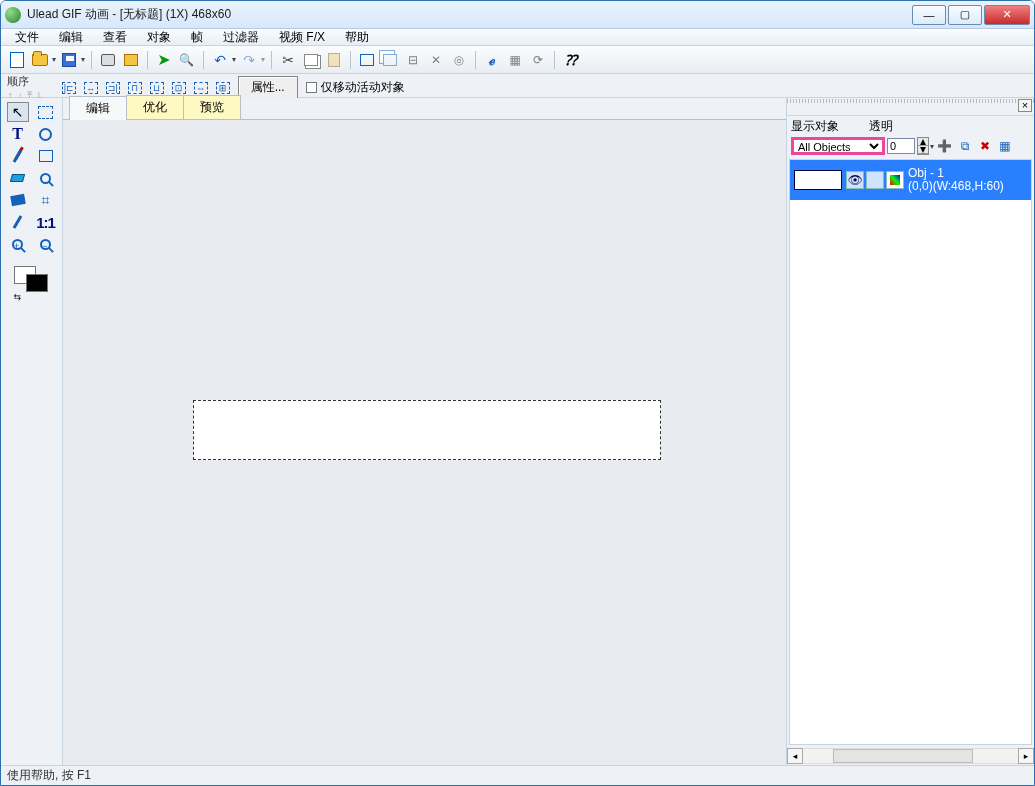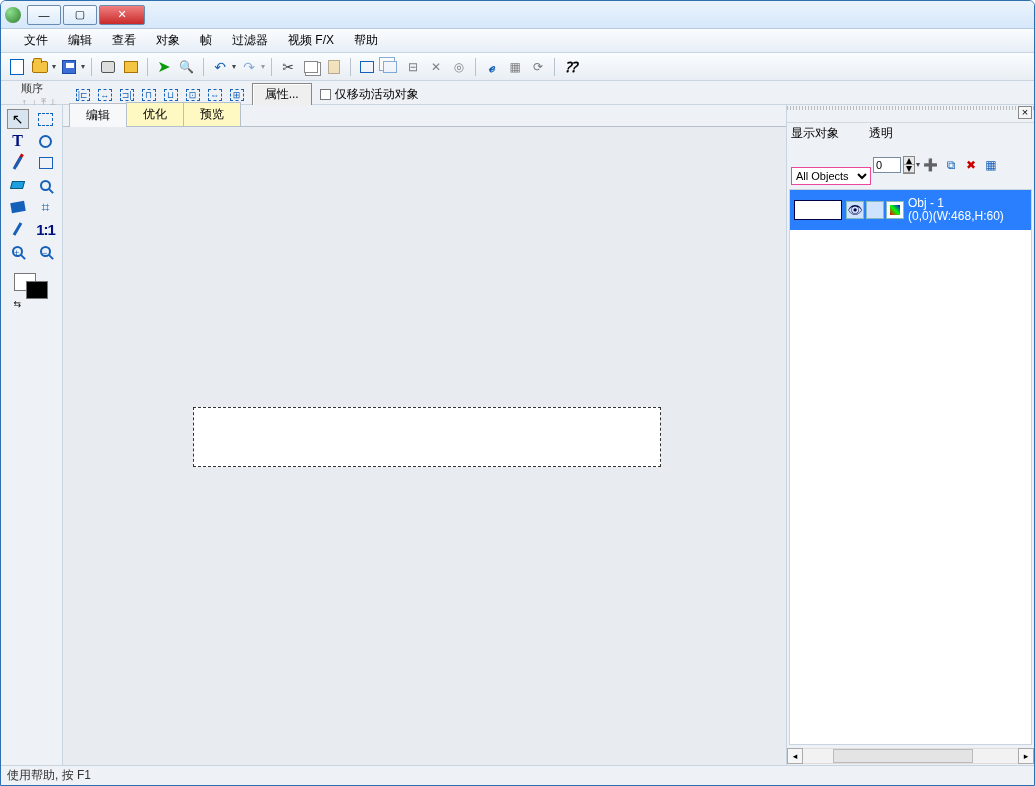"Ulead GIF 动画 - [无标题]" div.title { html: none -> <div>Ulead GIF 动画 - [无标题] (1X) 468x60</div> }
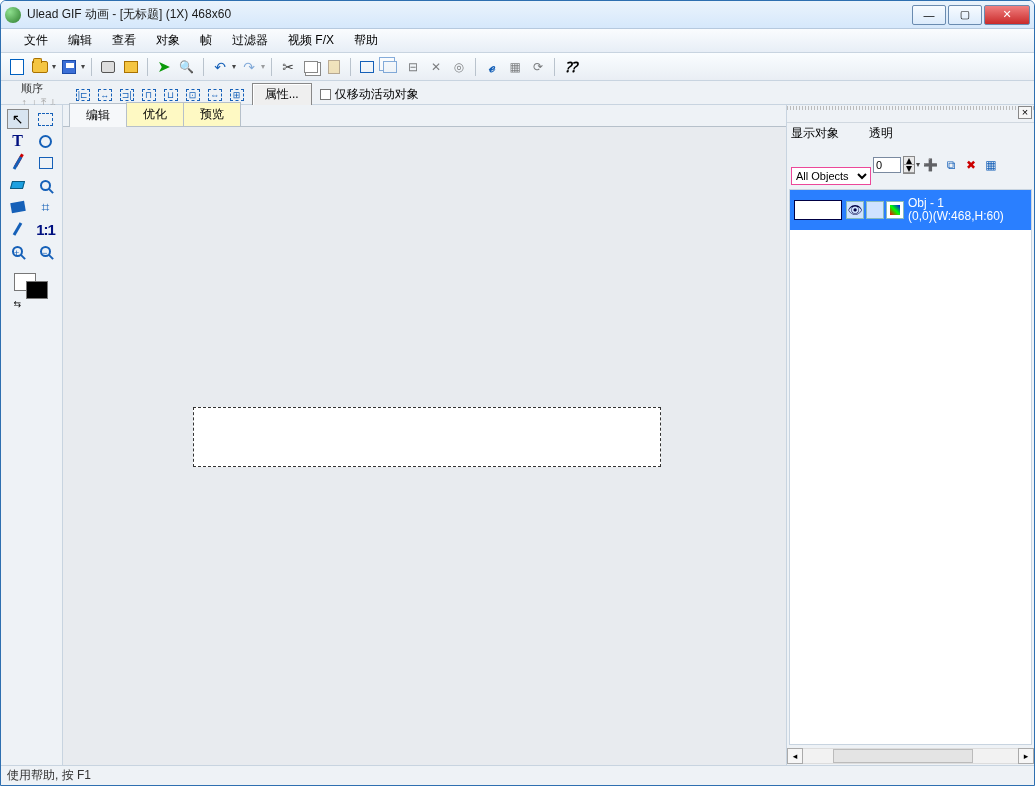"文件" .menubar { height: 24px -> 17px; padding: 0 13px -> 0 4px }
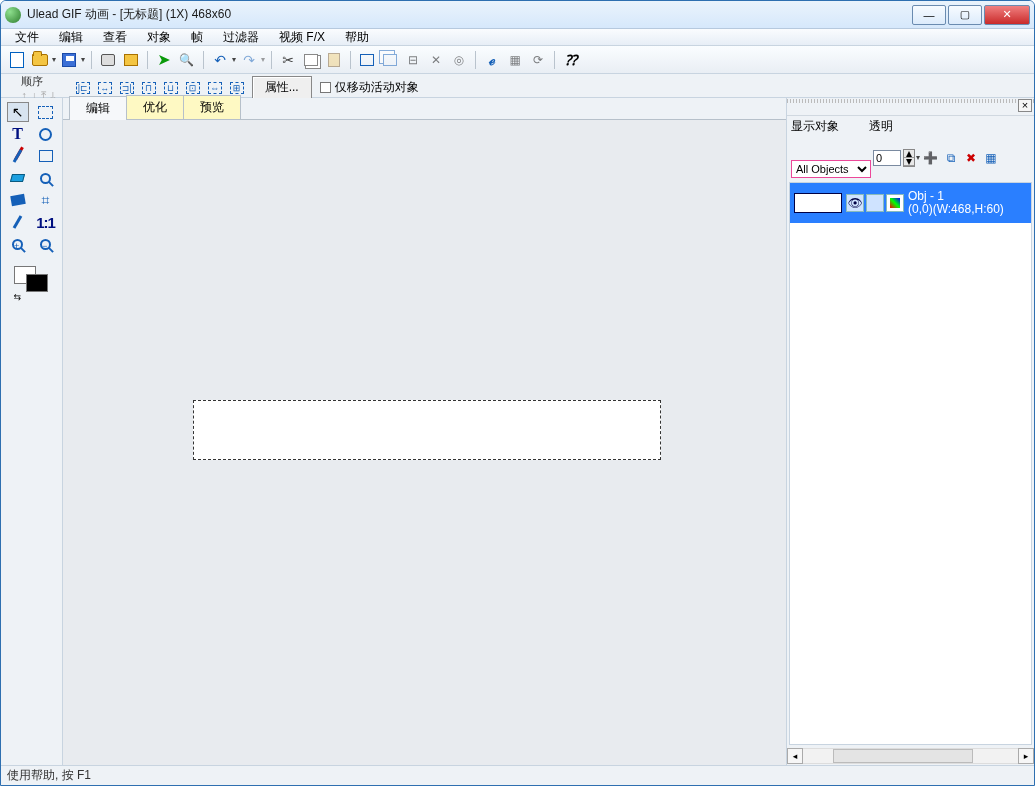"顺序" .seqbar { padding: 0 20px -> 0 6px }
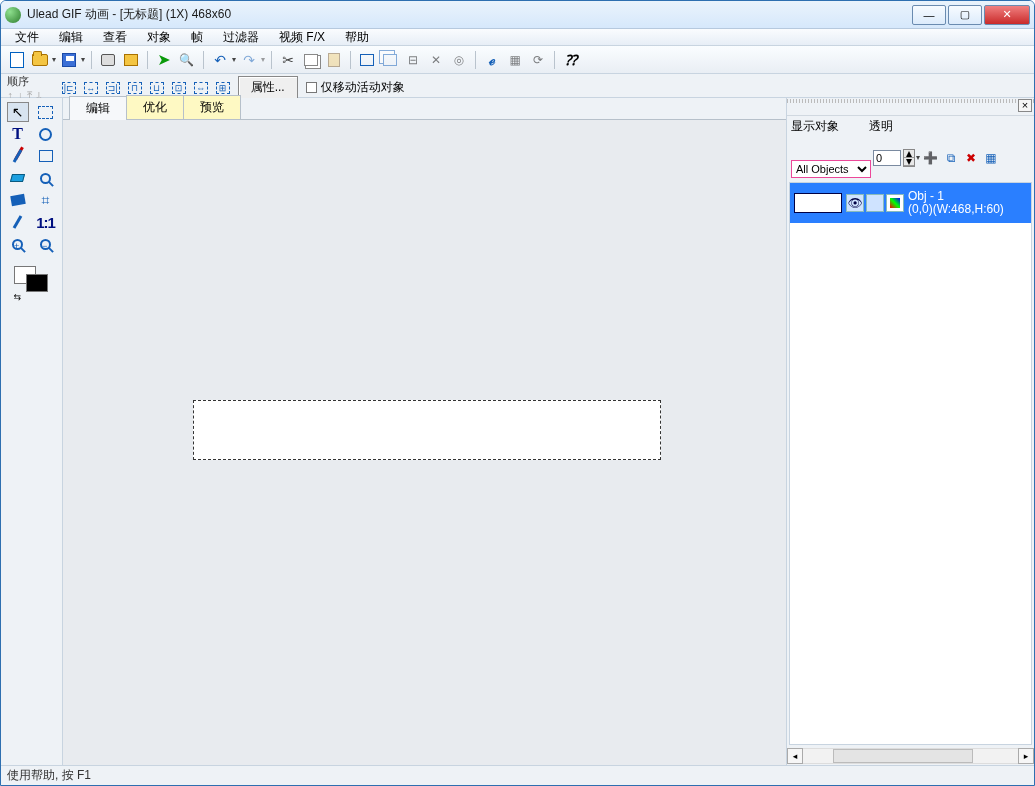"All Objects" .rp-controls select { border: 1px solid #ec4899 -> 3px solid #ec4899; margin-top: 23px -> none; width: 80px -> 94px }
